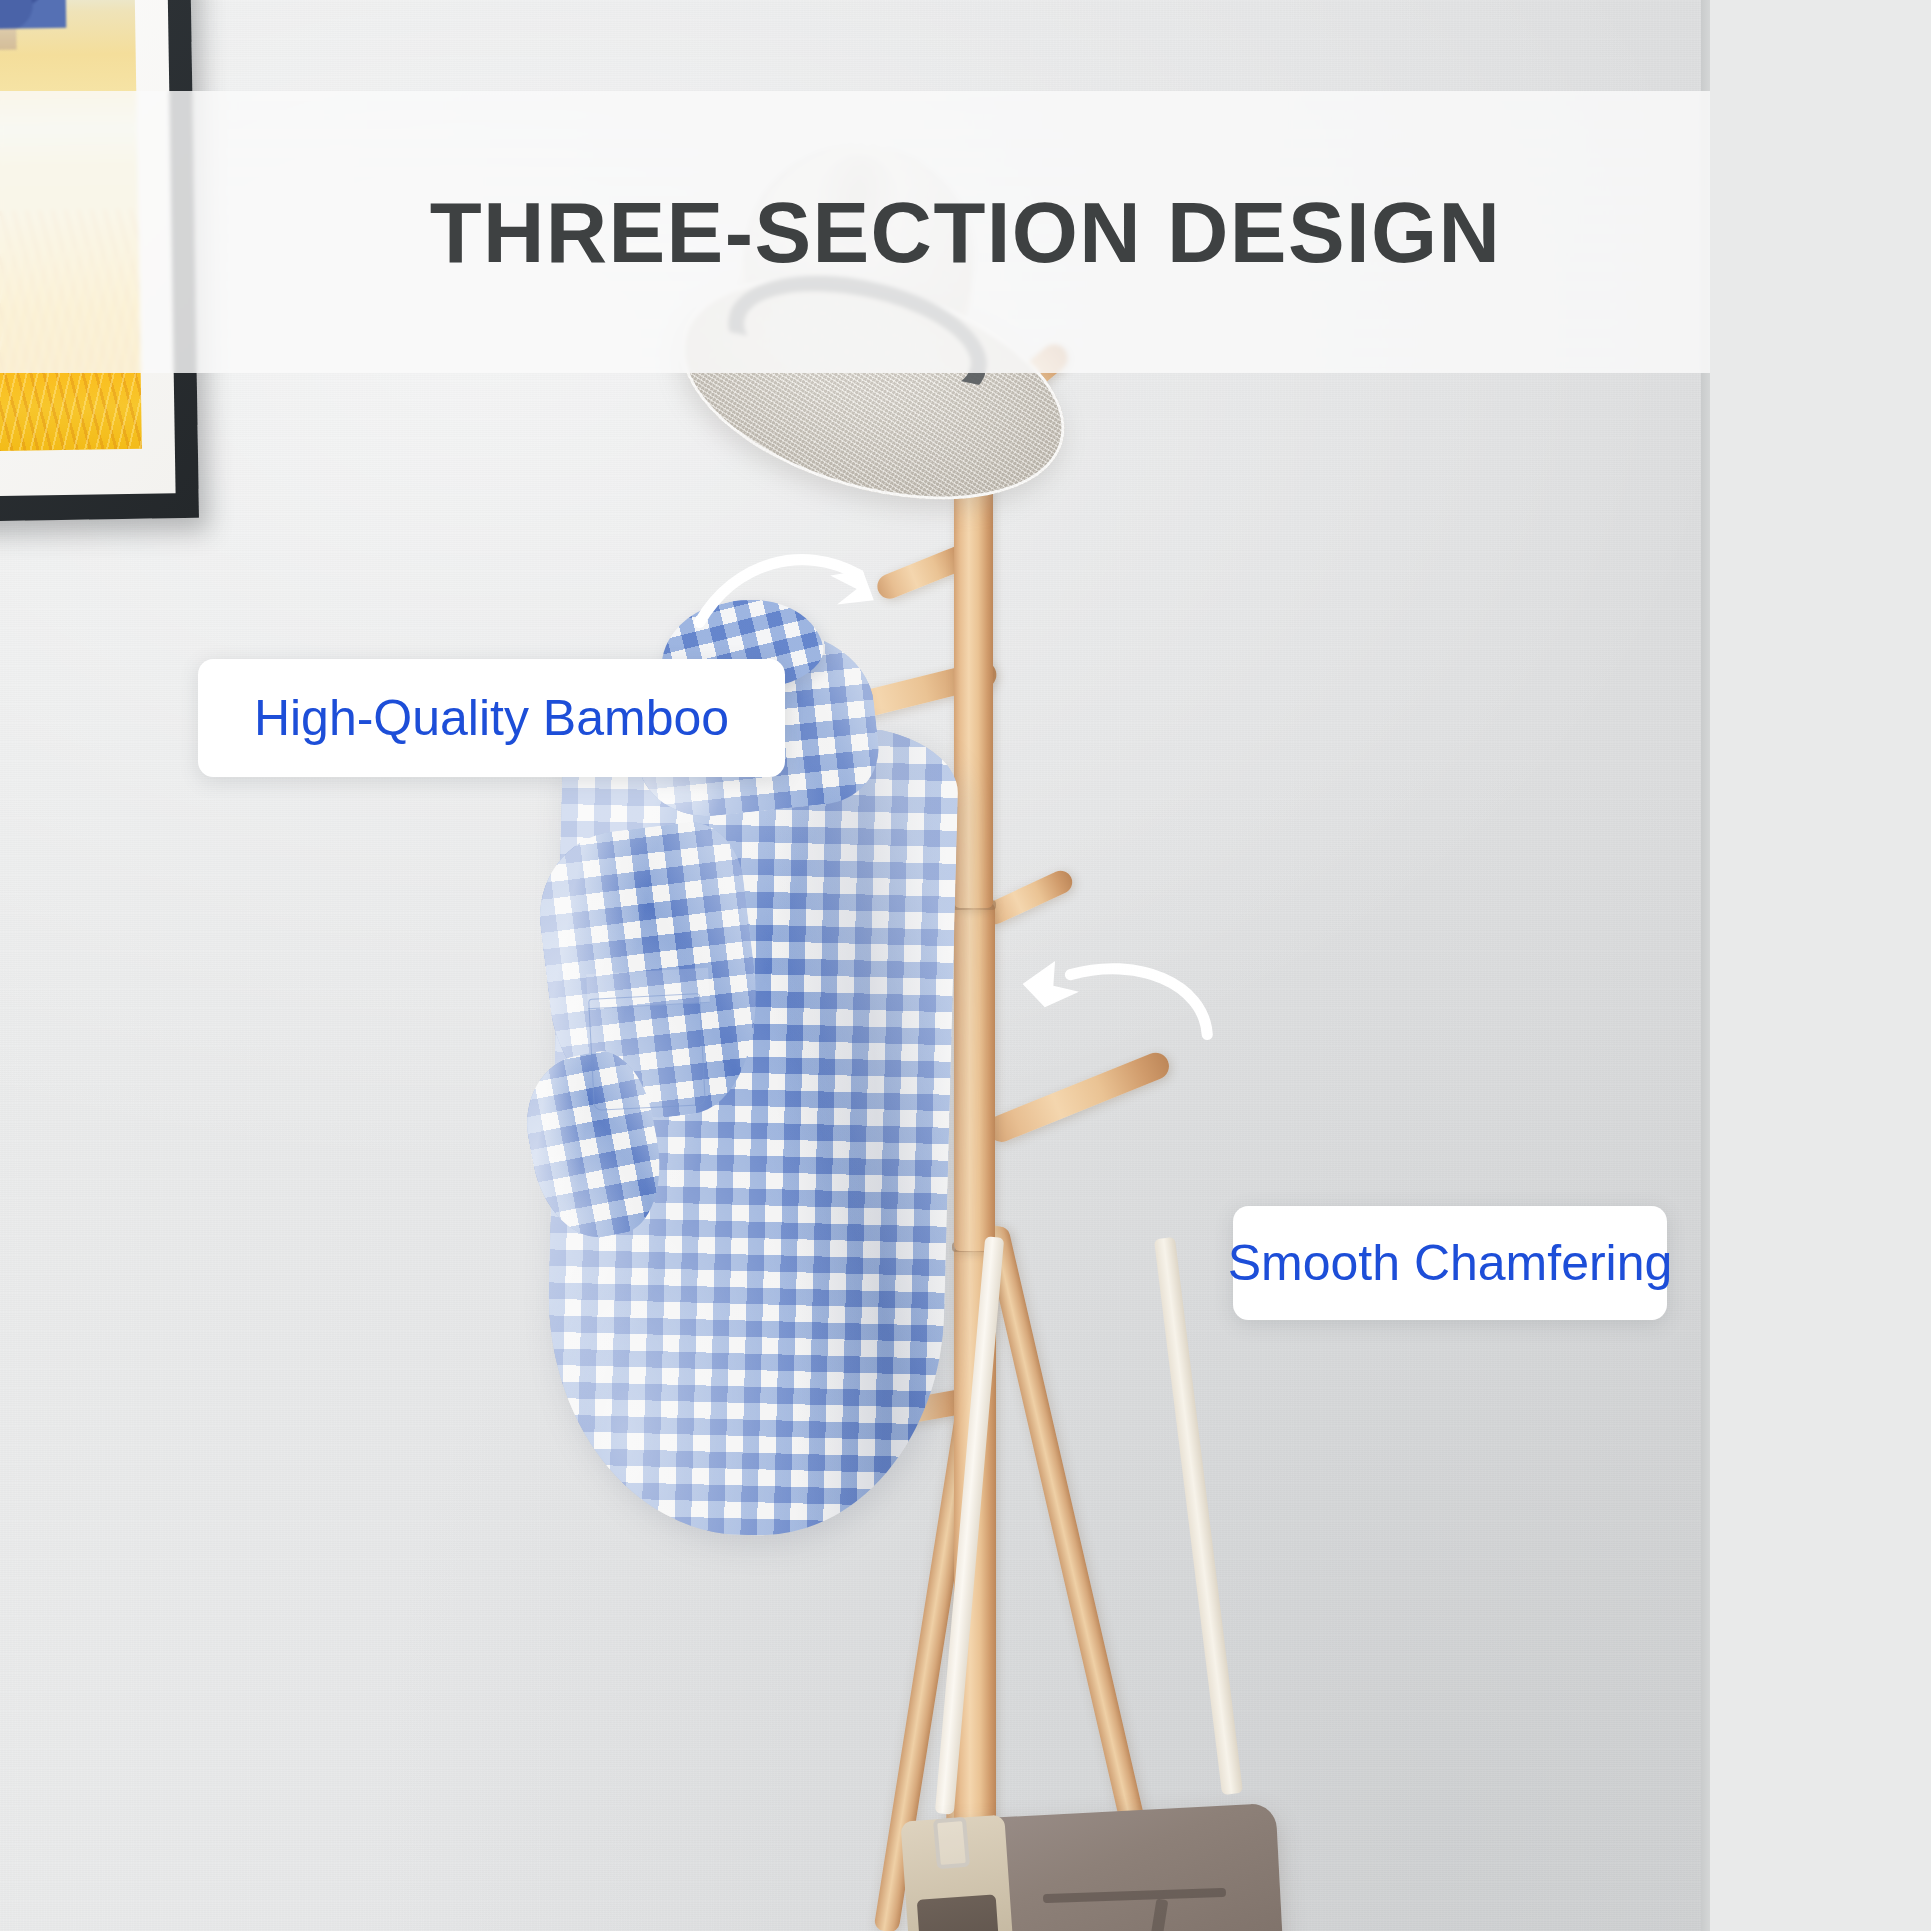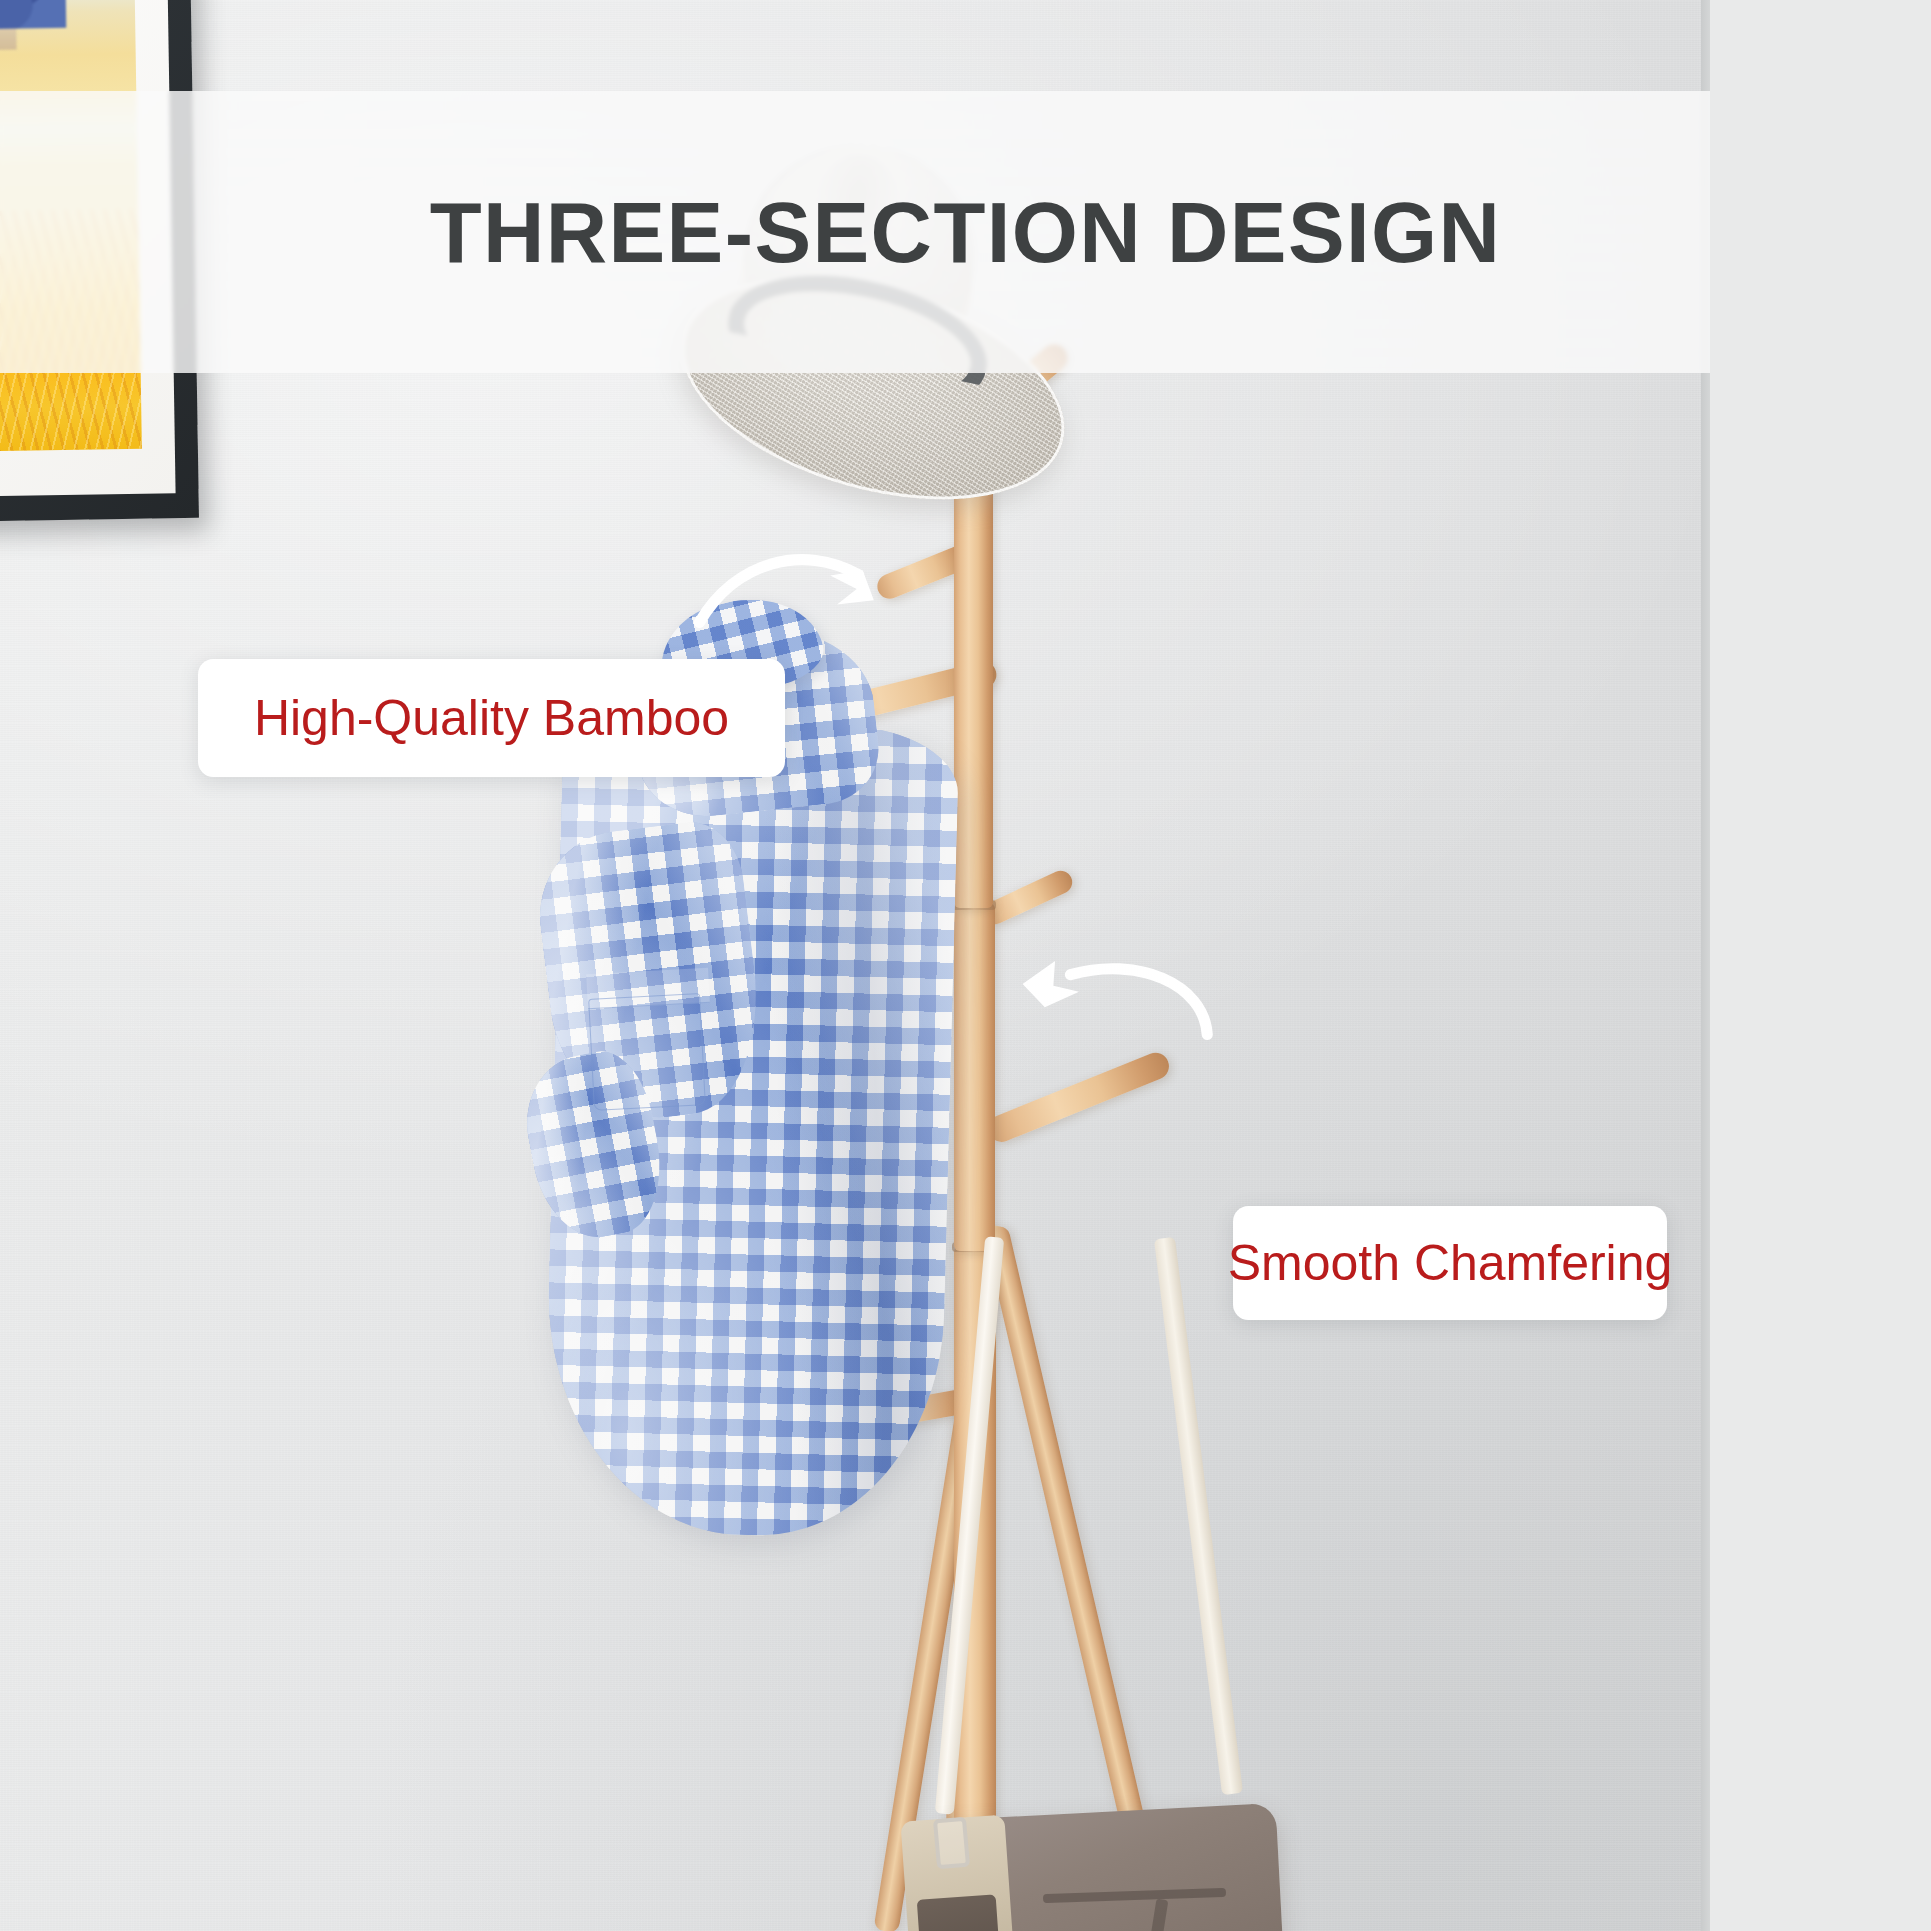"High-Quality Bamboo" .callout { color: #b91c1c -> #1d4ed8 }
